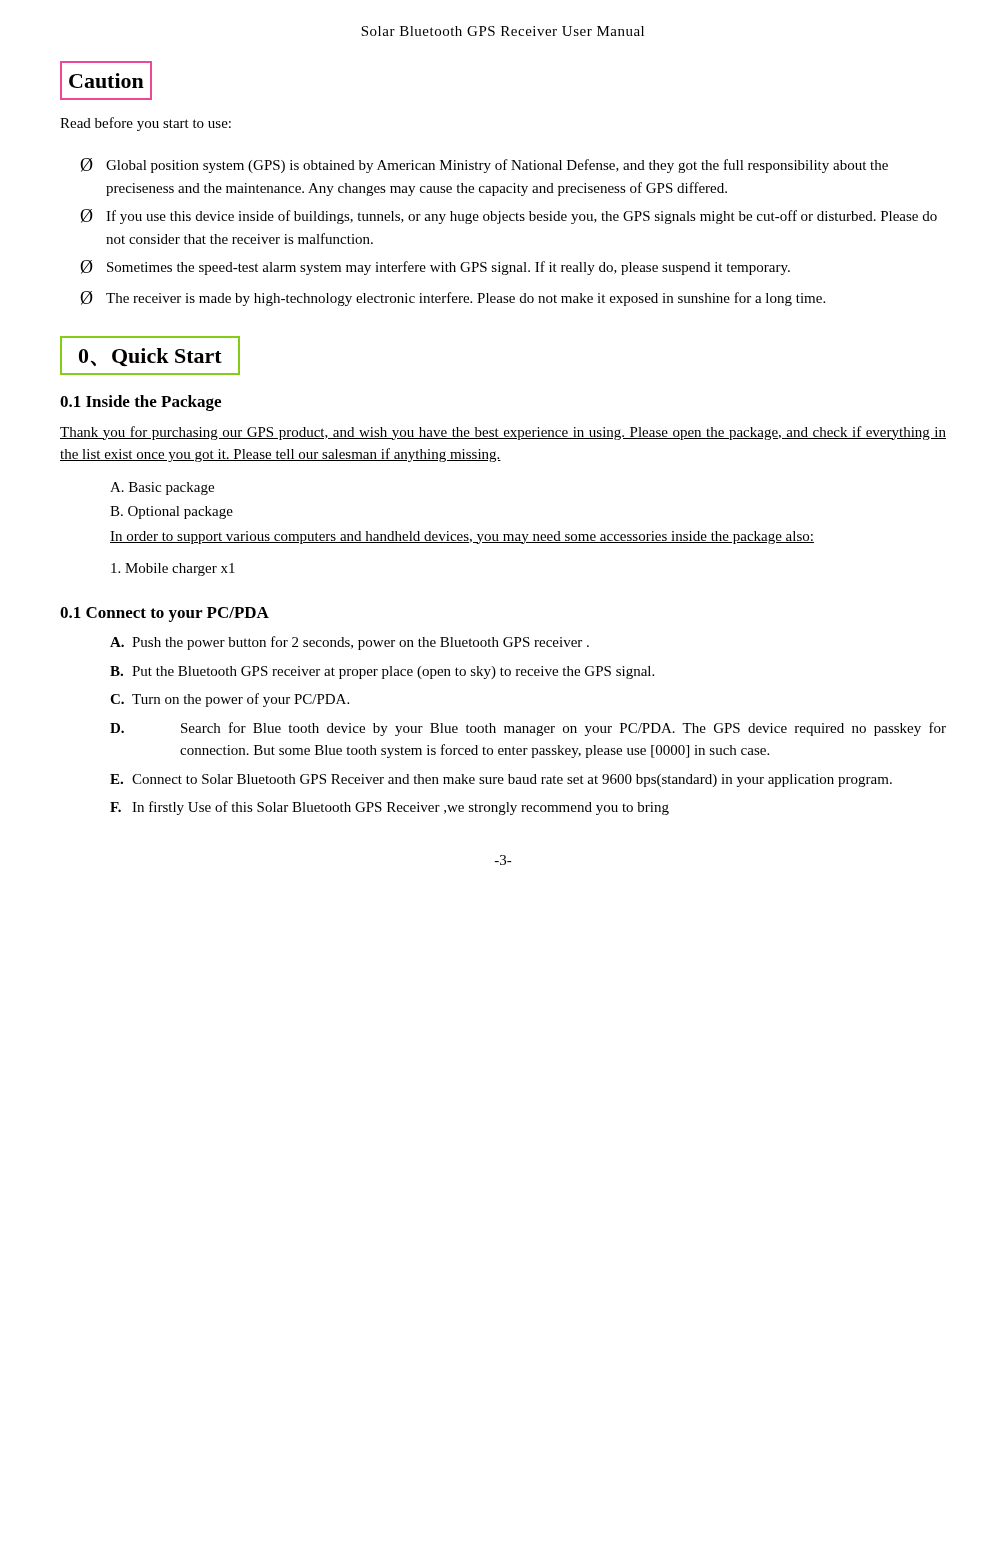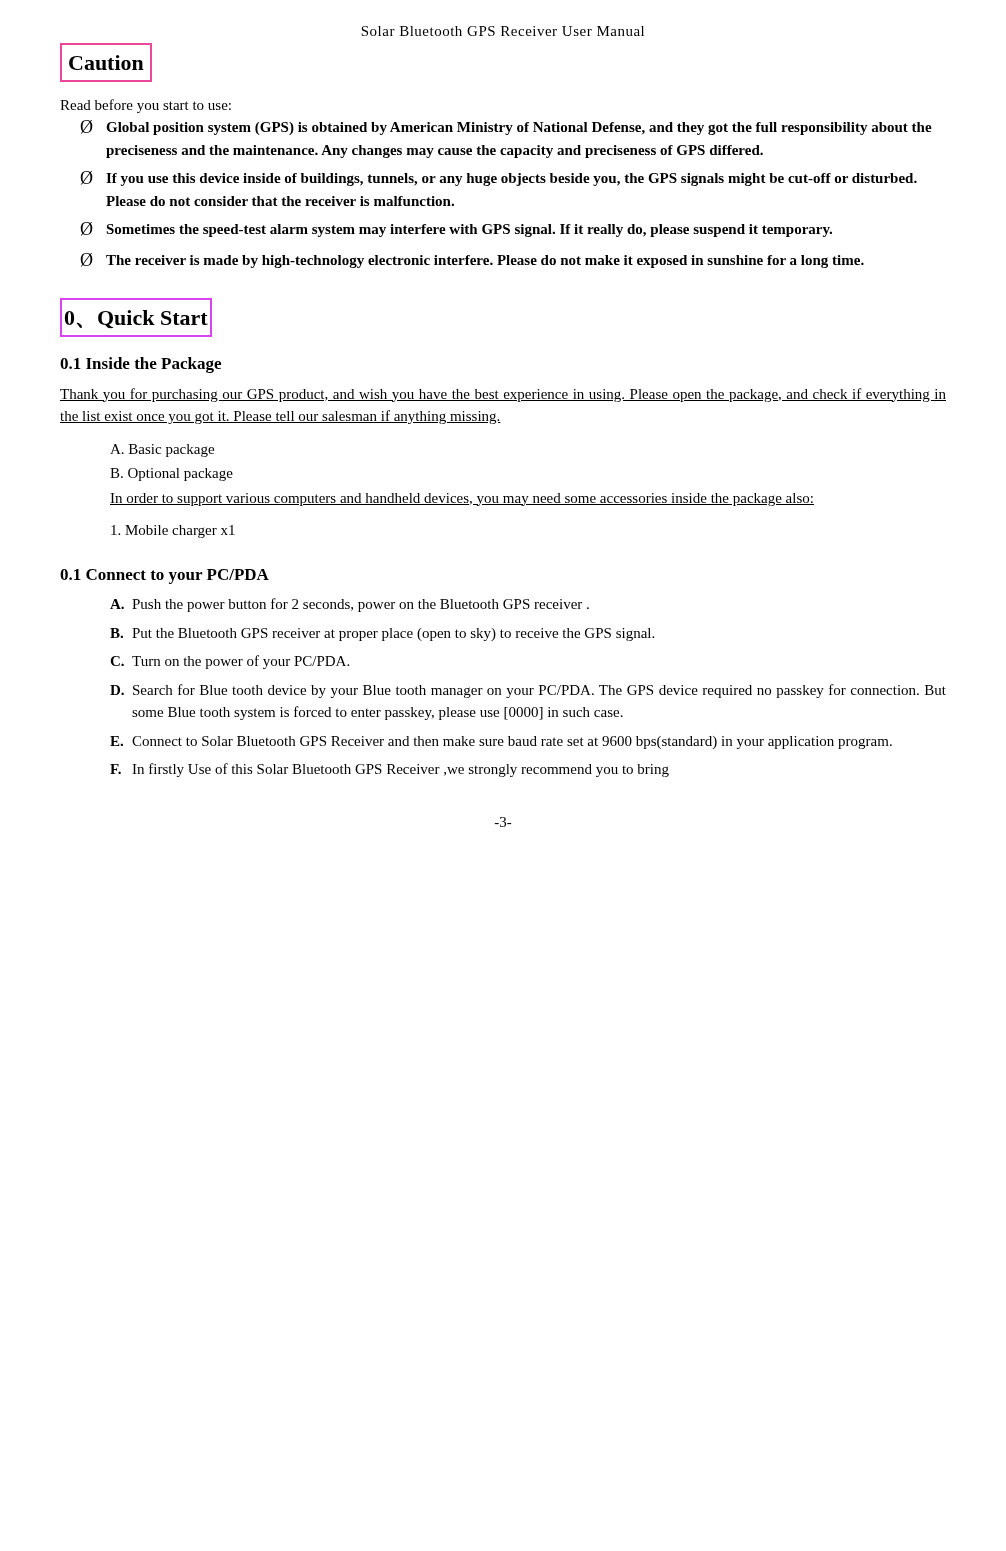"Solar Bluetooth GPS Receiver User" .page-header { margin-bottom: none -> 18px }
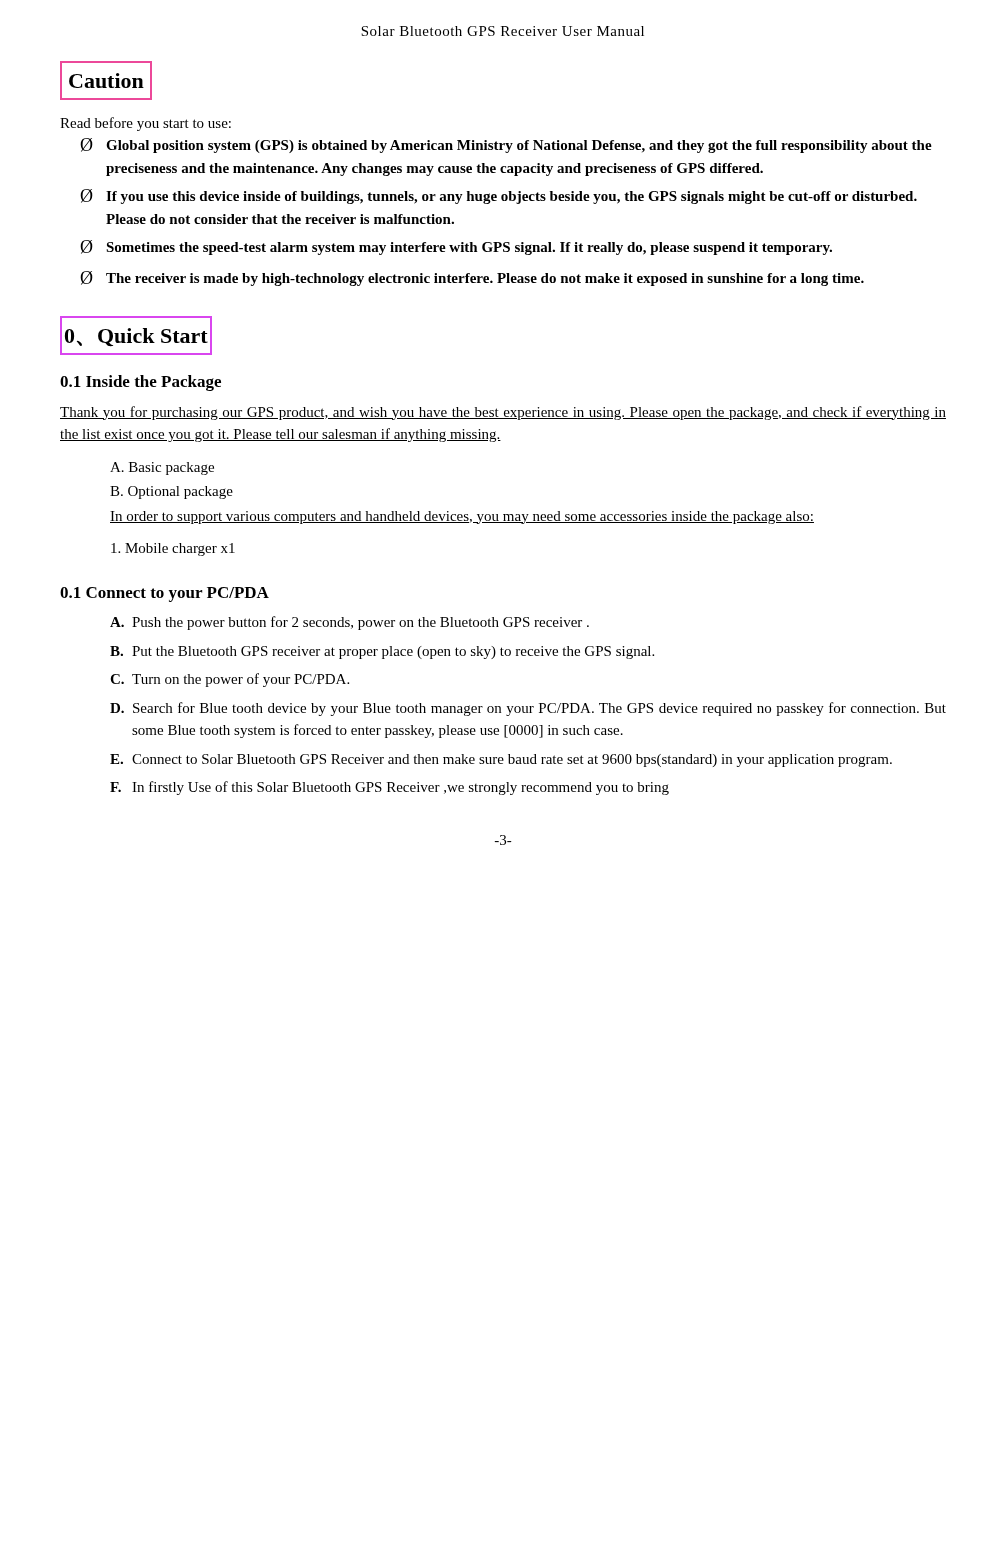"Read before you start to" .read-before { margin-bottom: 0 -> 20px }
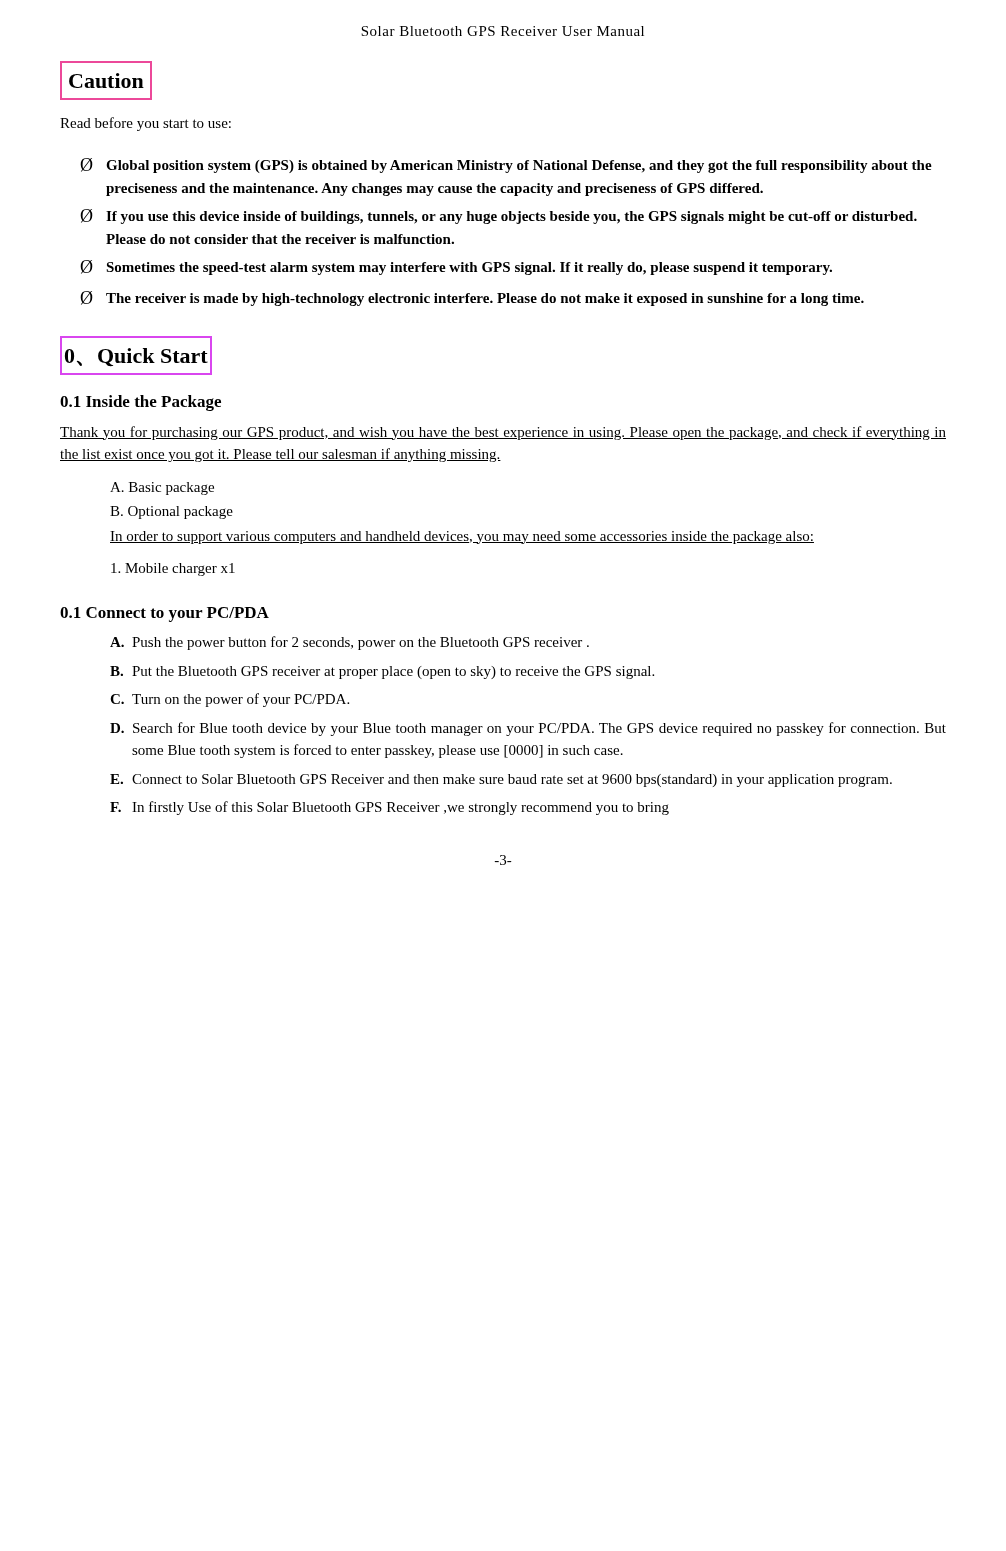"Global position system (GPS) is" .bullet-text { font-weight: bold -> none }
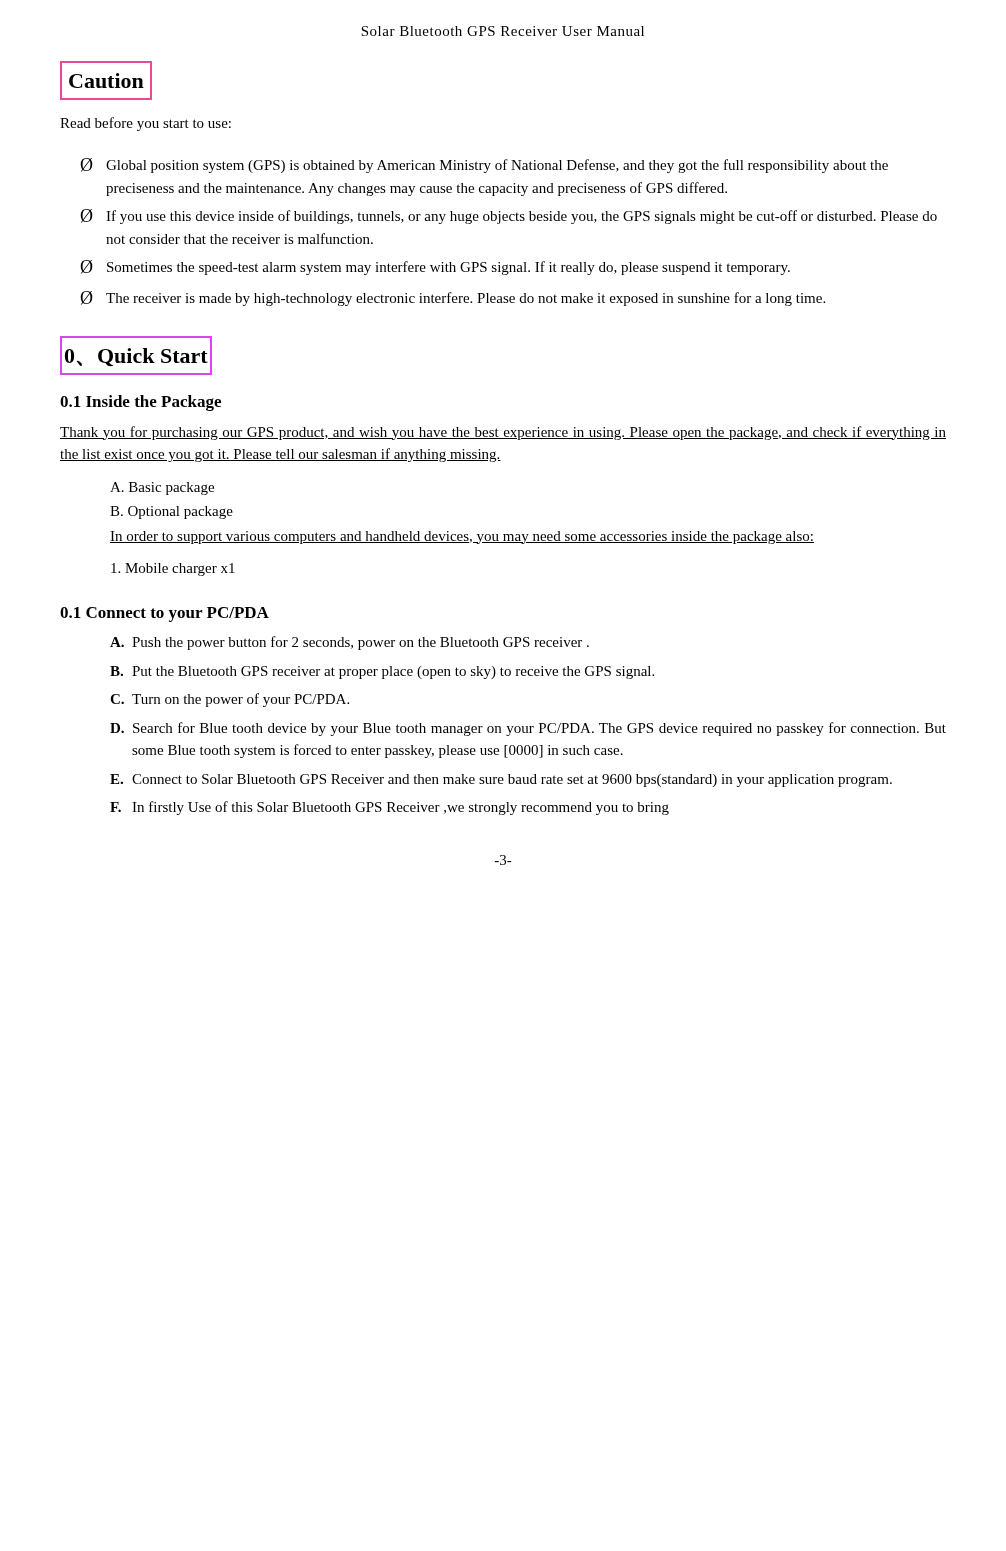"0、Quick Start" .quick-start-title { border: 2px solid #d946ef -> 2px solid #84cc16; padding: 1px 2px -> 1px 16px }
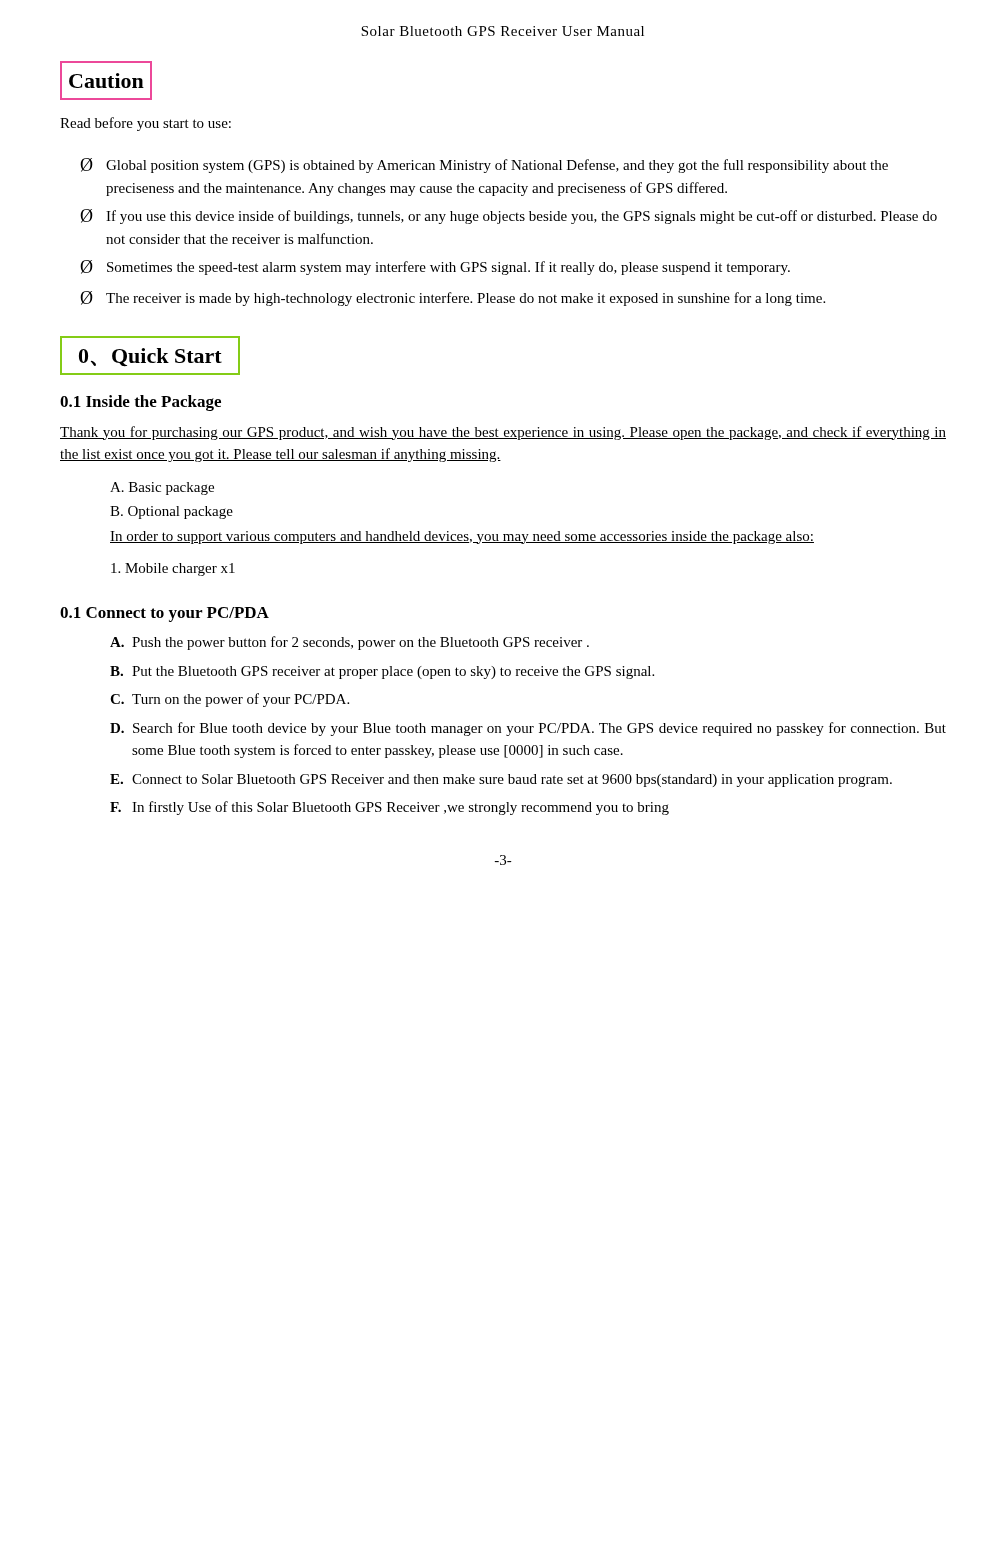"Search for Blue tooth device" span.connect-text { margin-left: none -> 48px }
